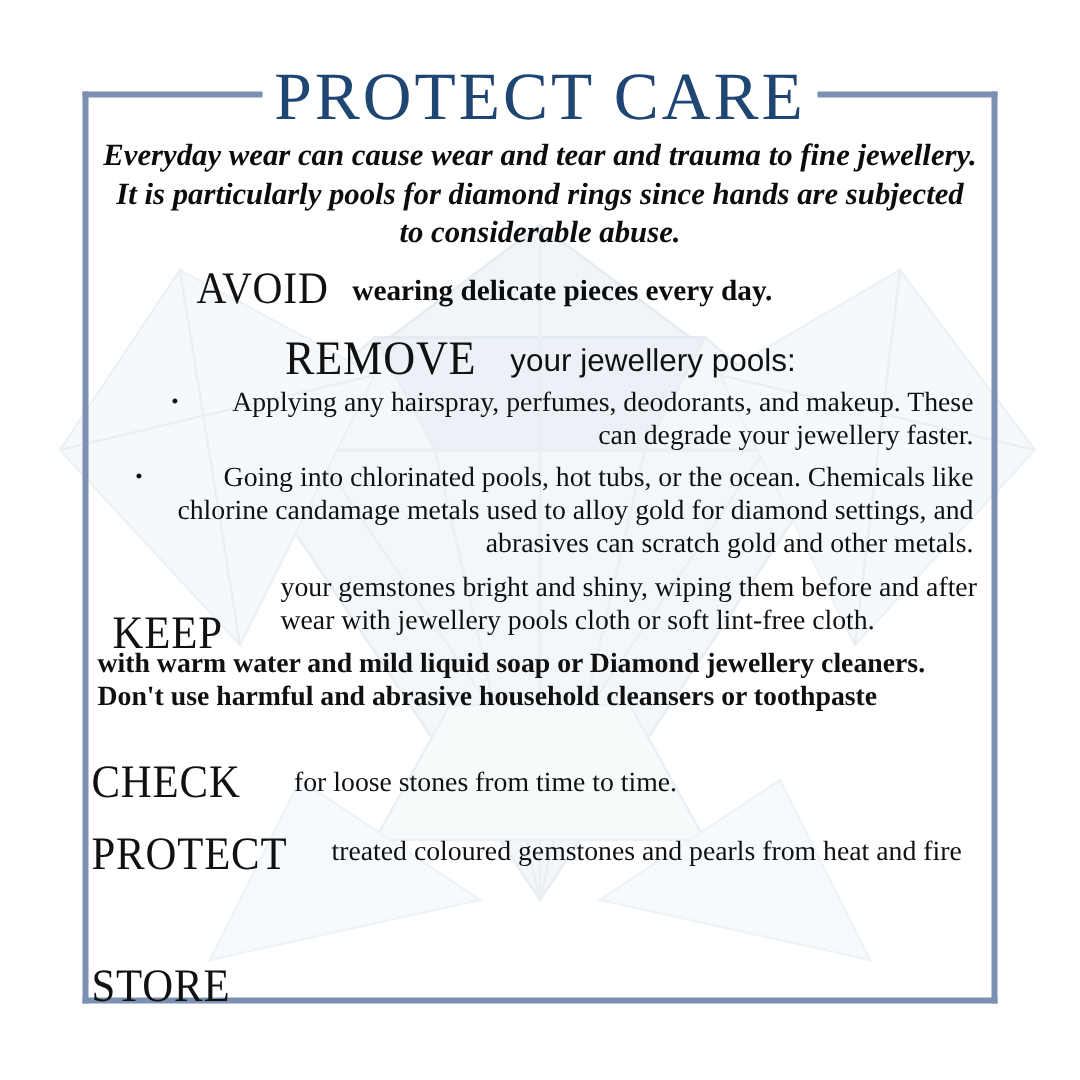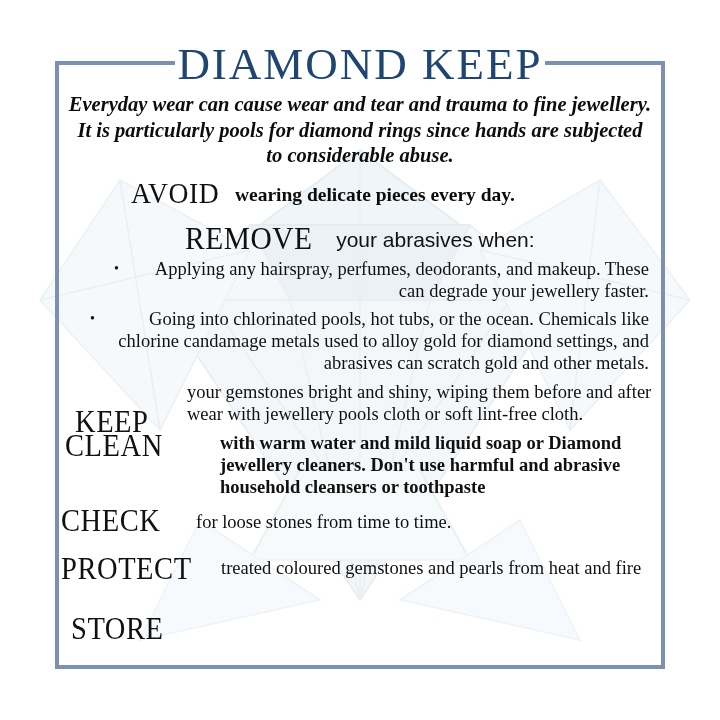"DIAMOND KEEP" div { text: DIAMOND KEEP -> PROTECT CARE }
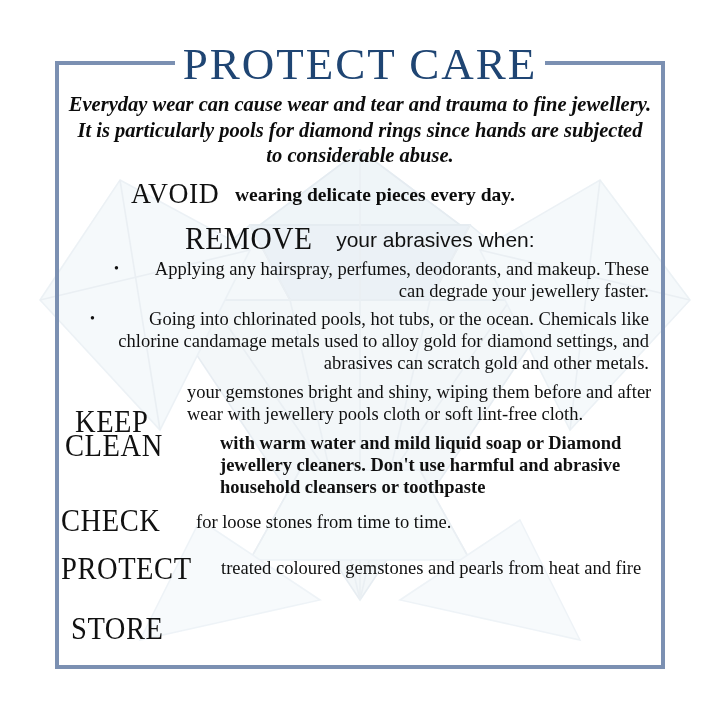"your abrasives when:" span.body { text: abrasives when -> jewellery pools }
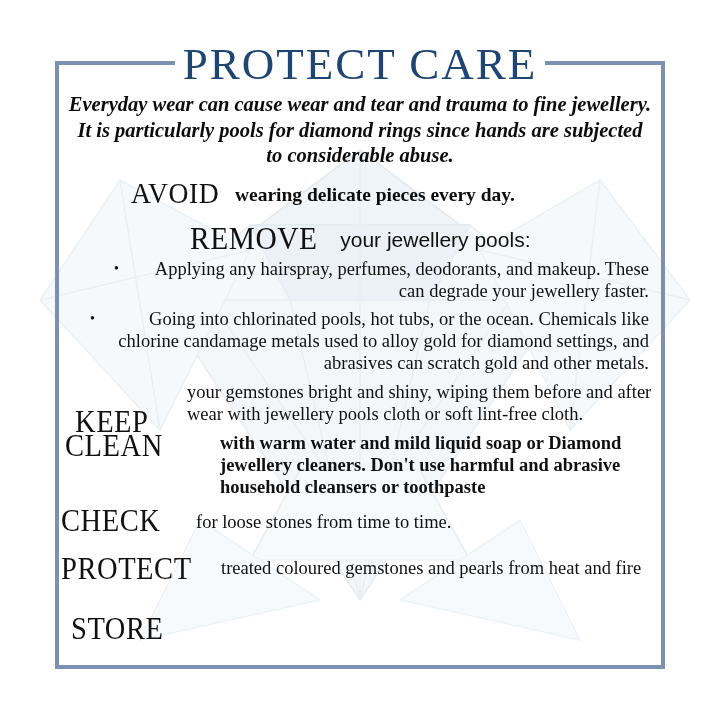"CLEAN" div.kwcell { html: <div> <span>CLEAN</span> </div> -> none }
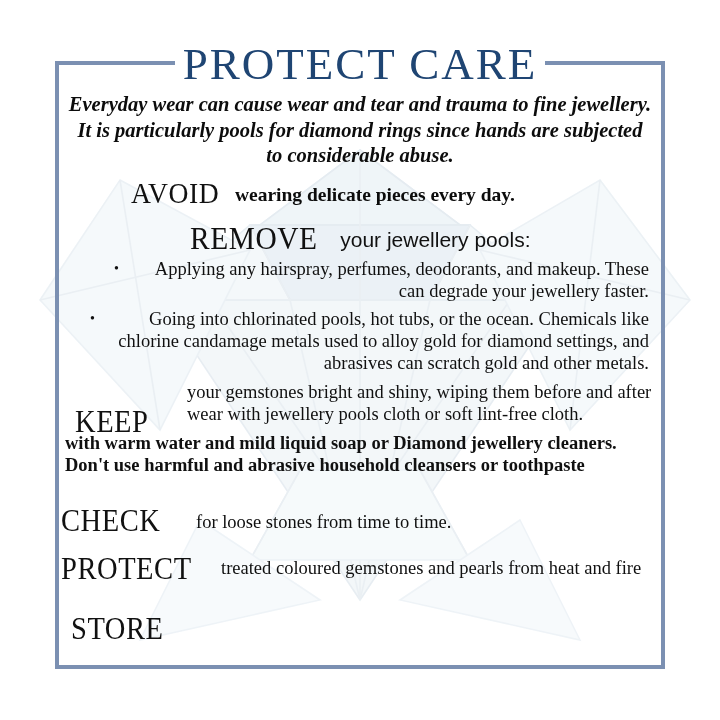"STORE" #row-store { margin-left: 10px -> none; top: 611px -> 639px }
